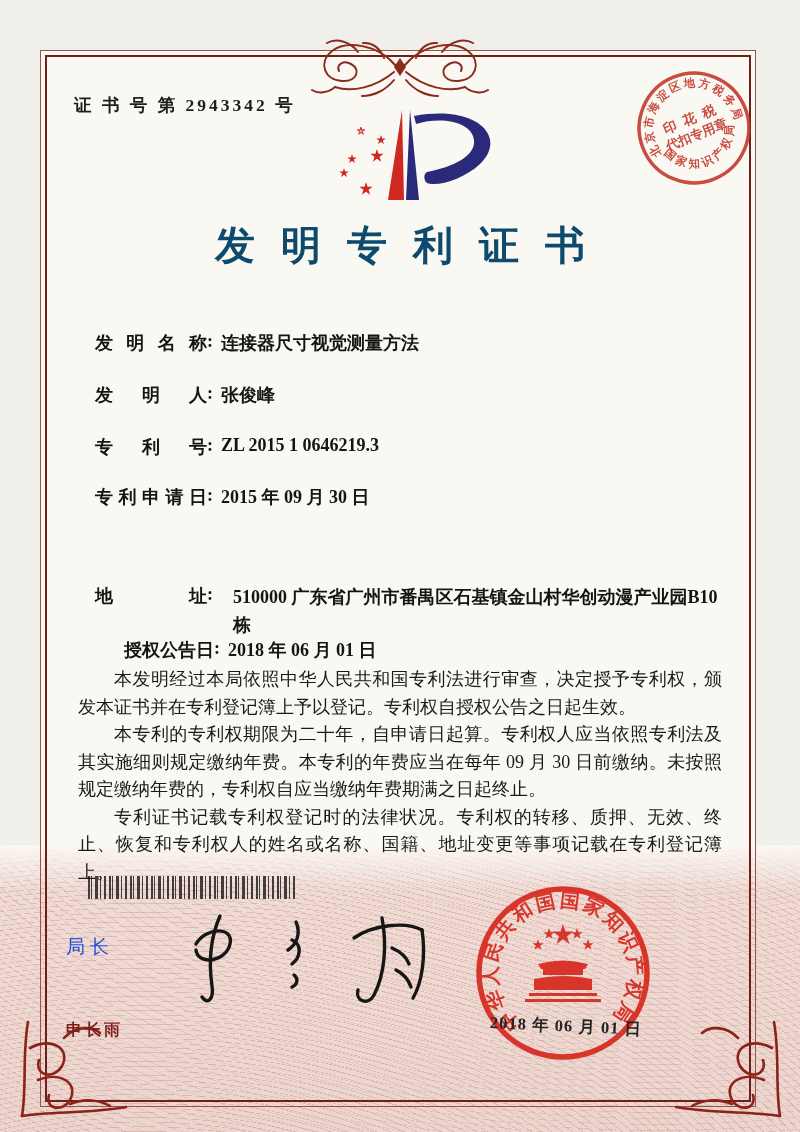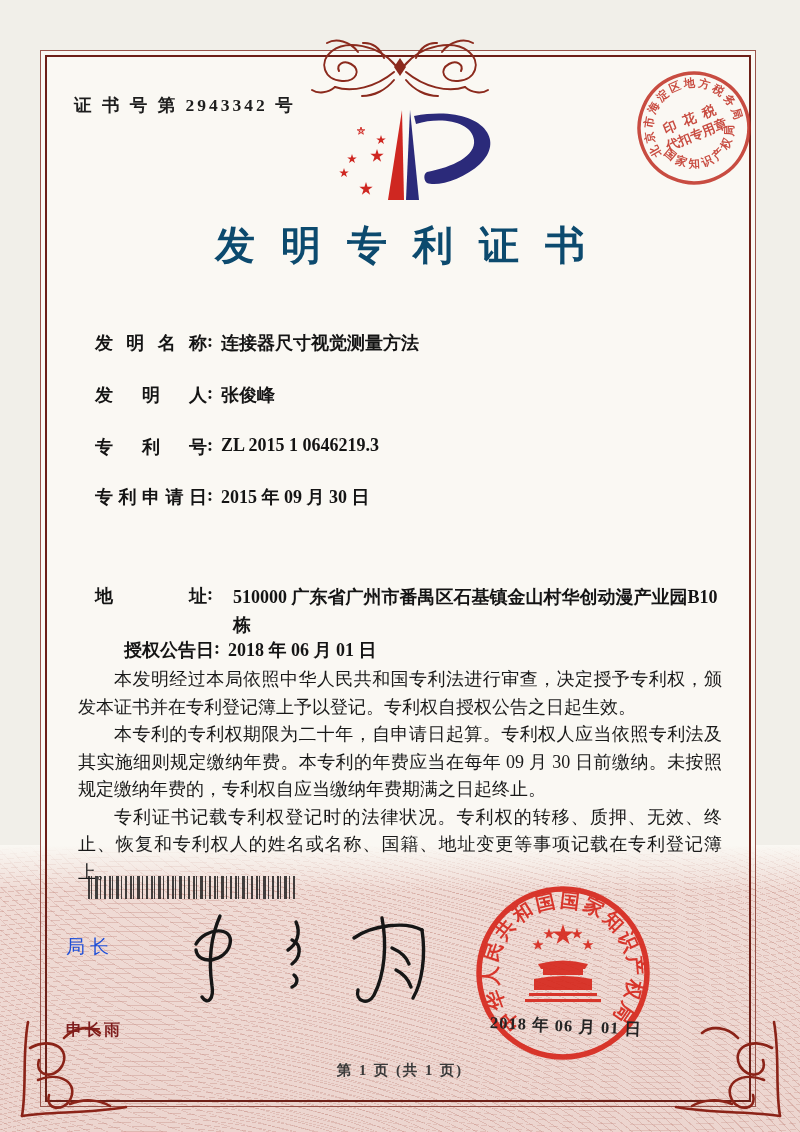"第 1 页 (共 1" div.abs { html: <div>第 1 页 (共 1 页)</div> -> none }
